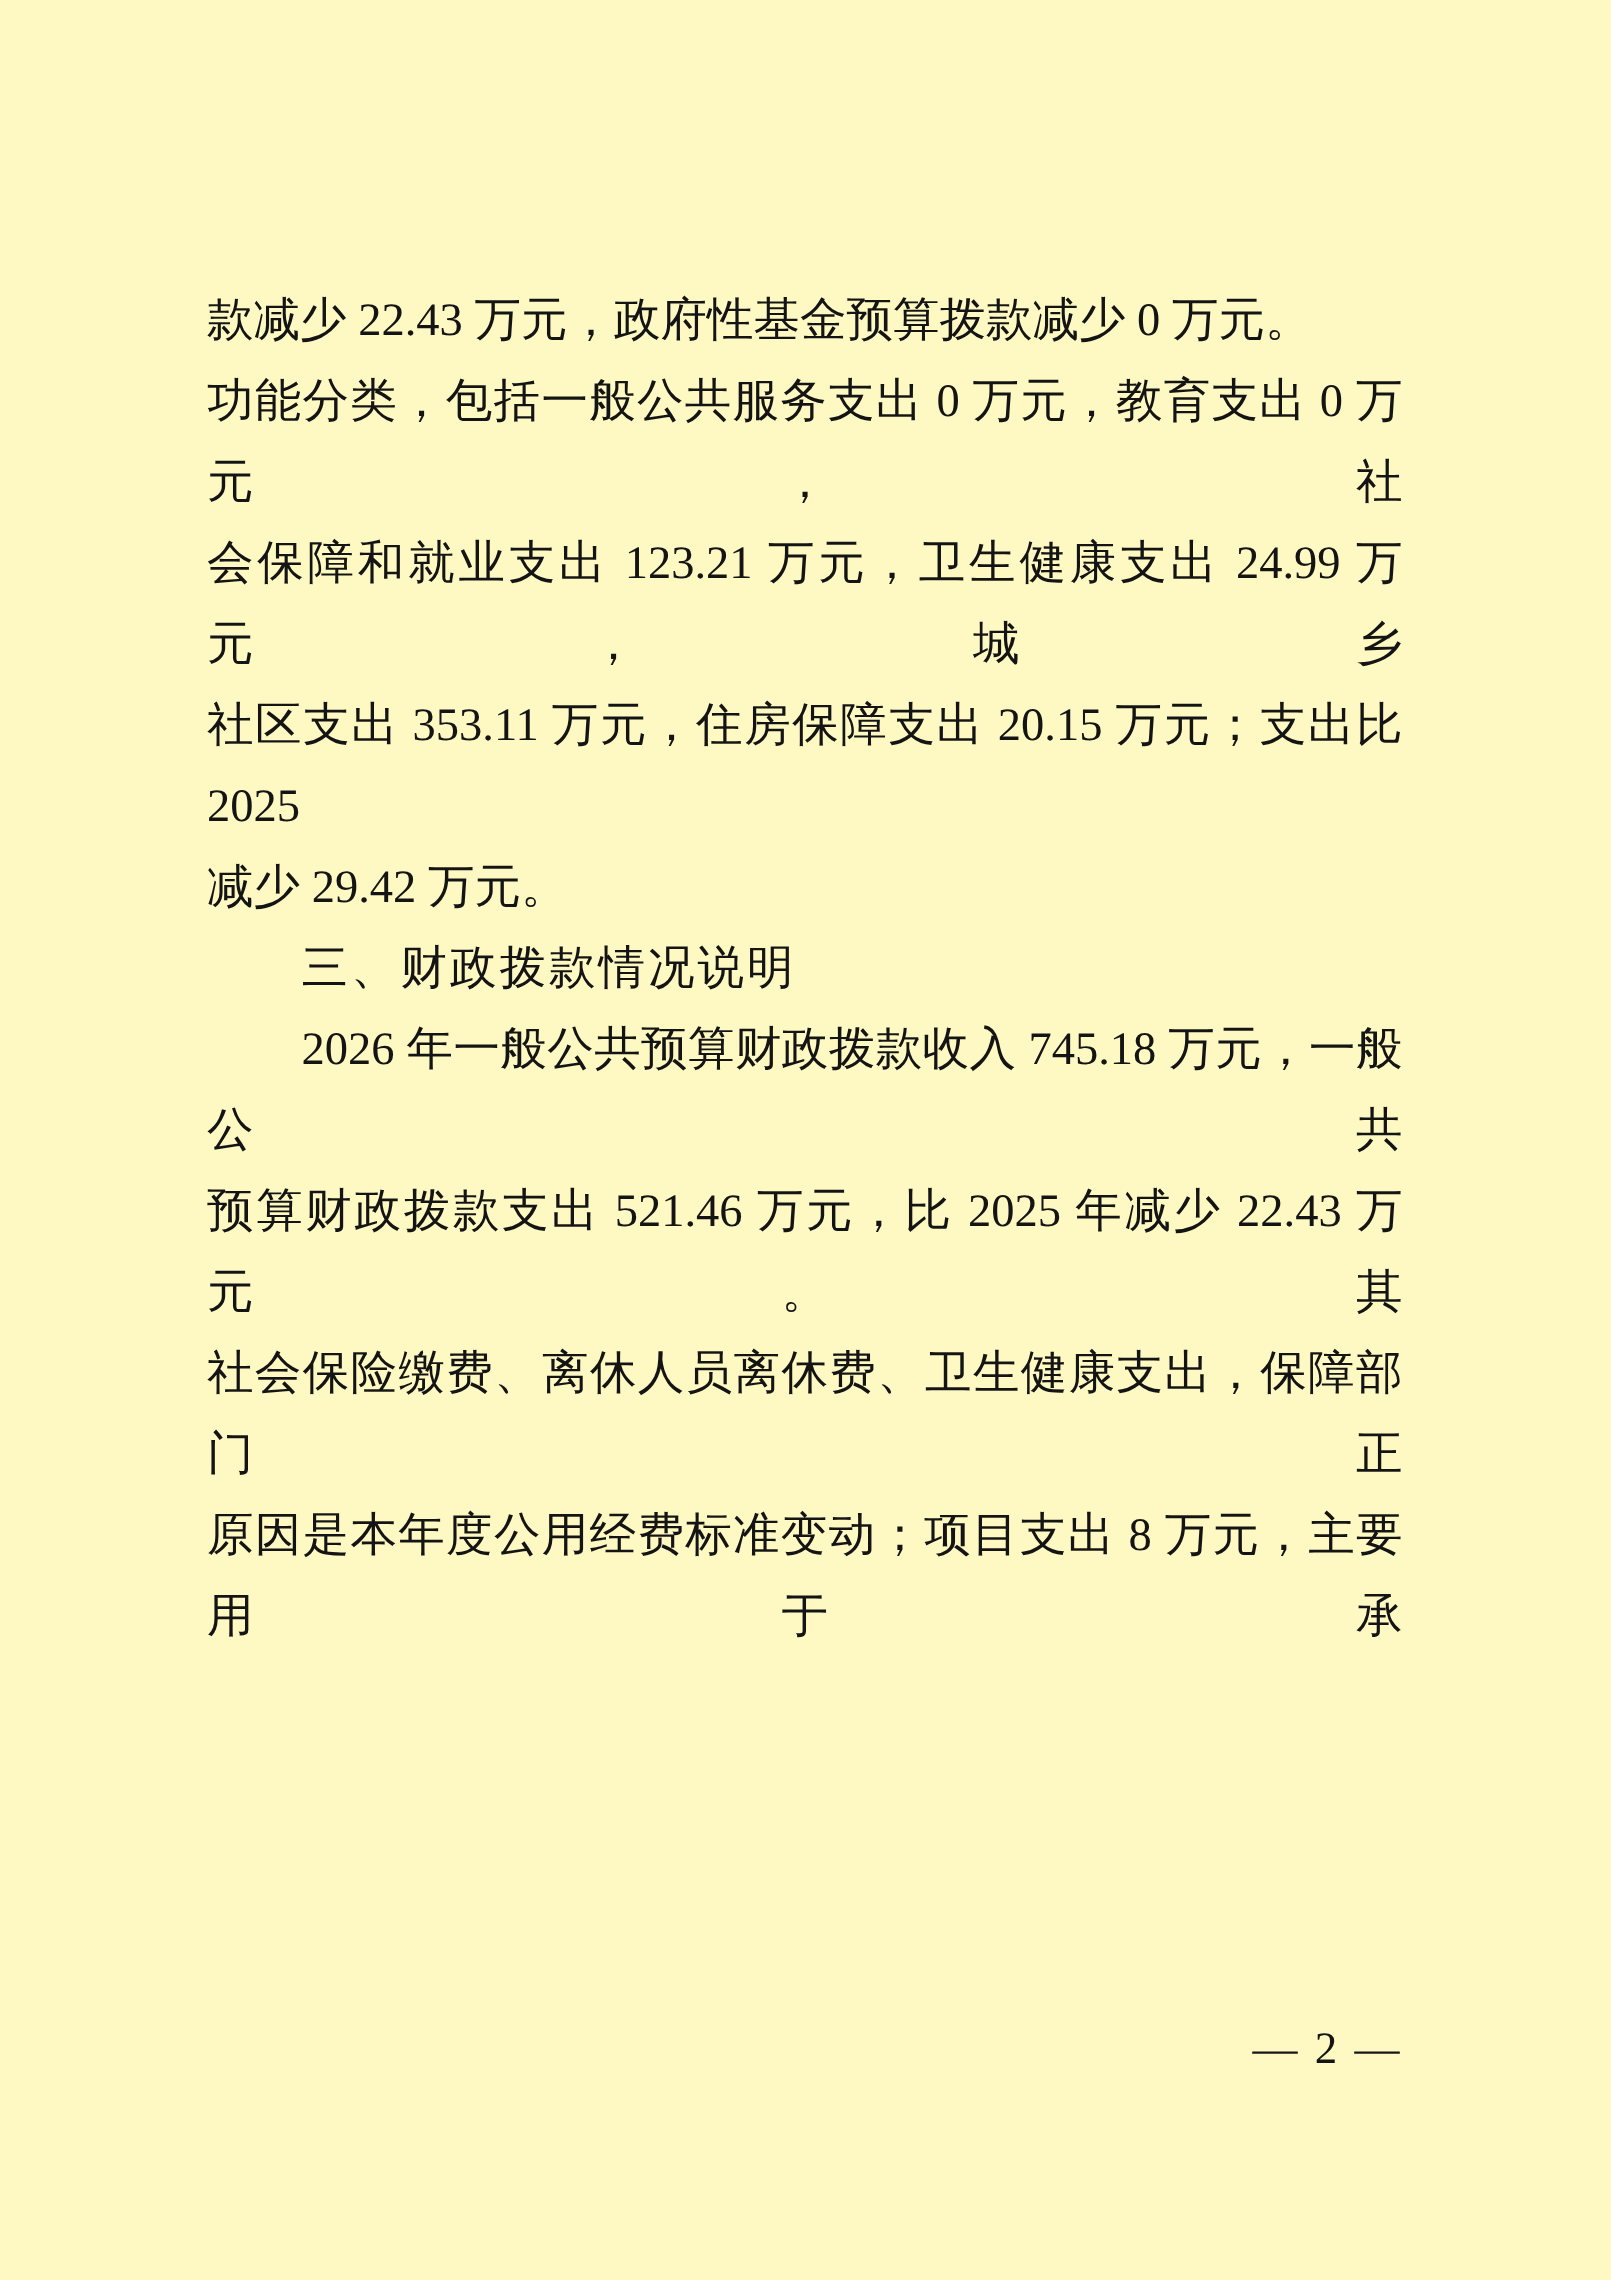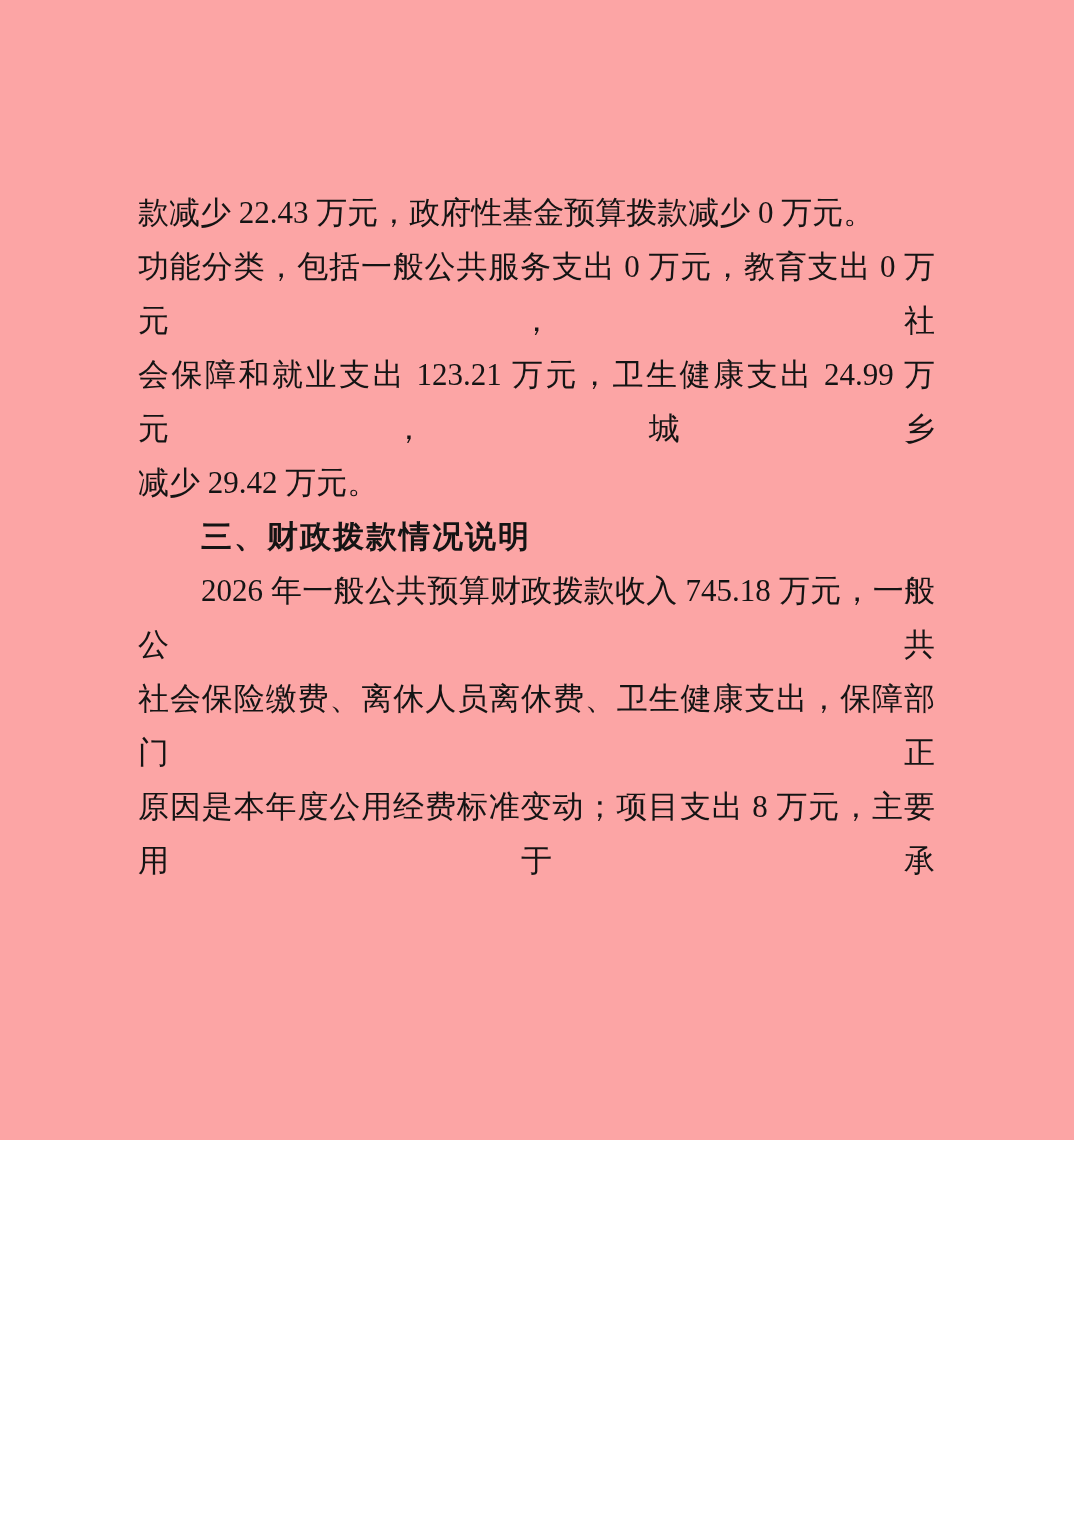"款减少 22.43 万元，政府性基金预算拨款减少 0 万元。" .page { background: #fca5a5 -> #fef9c3; height: 1140px -> 1520px }
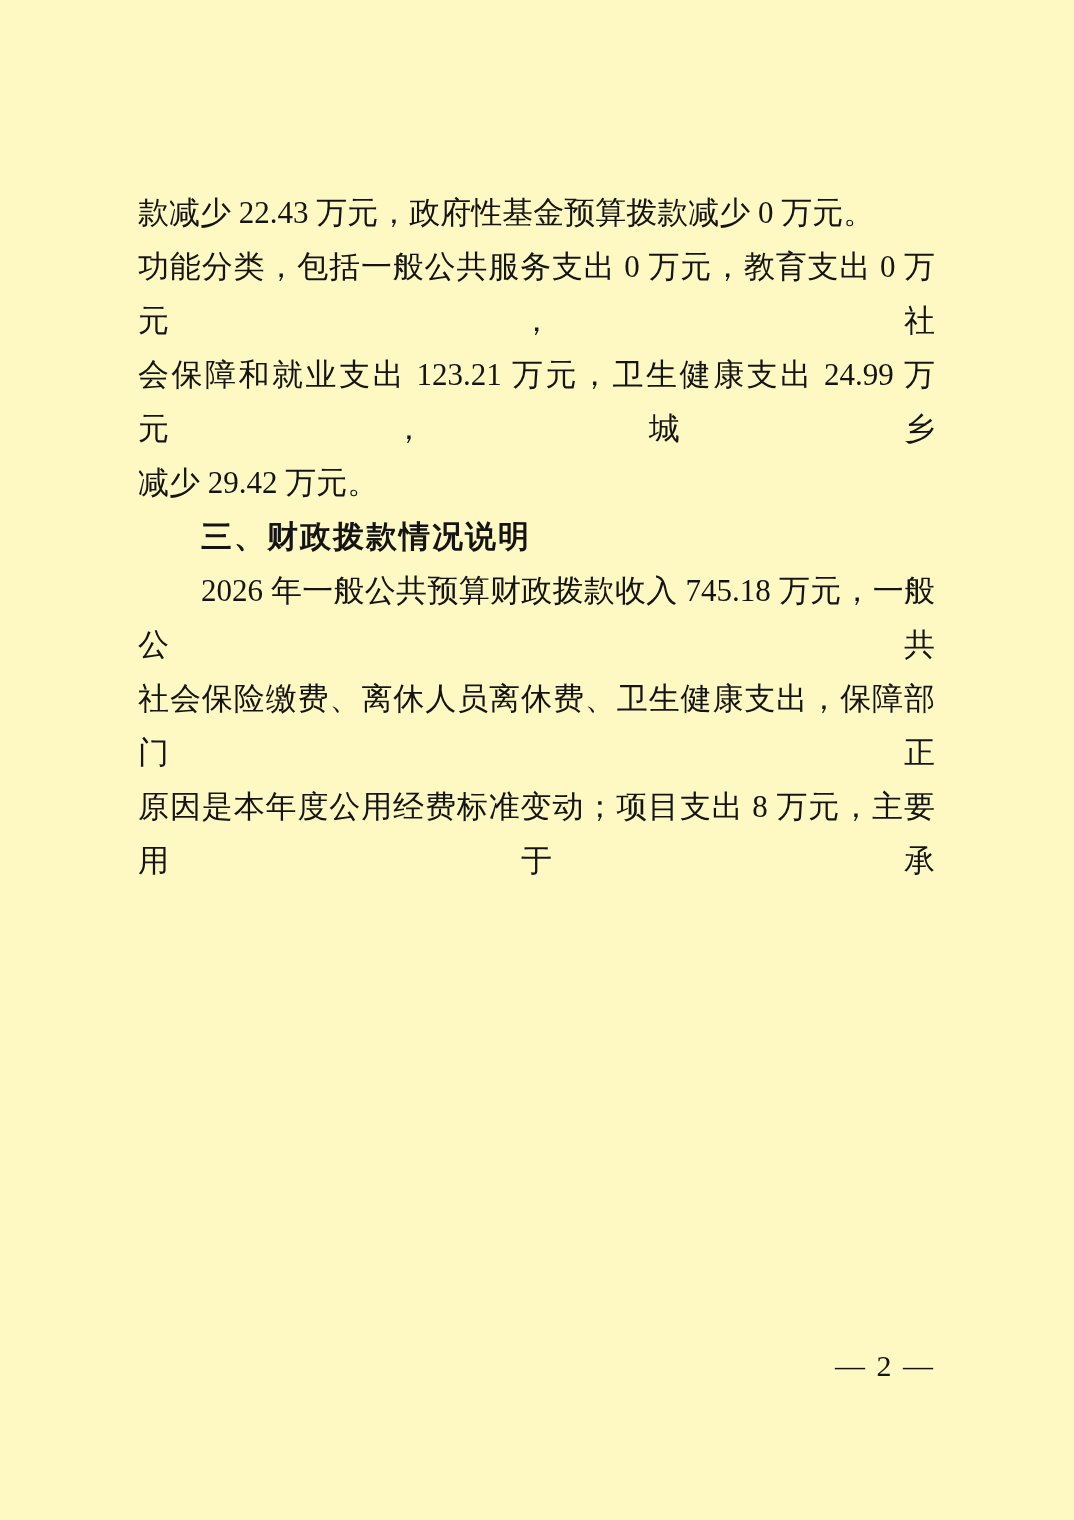"社区支出 353.11 万元，住房保障支出 20.15 万元；支出比" div.line { html: none -> <div>社区支出 353.11 万元，住房保障支出 20.15 万元；支出比 2025</div> }
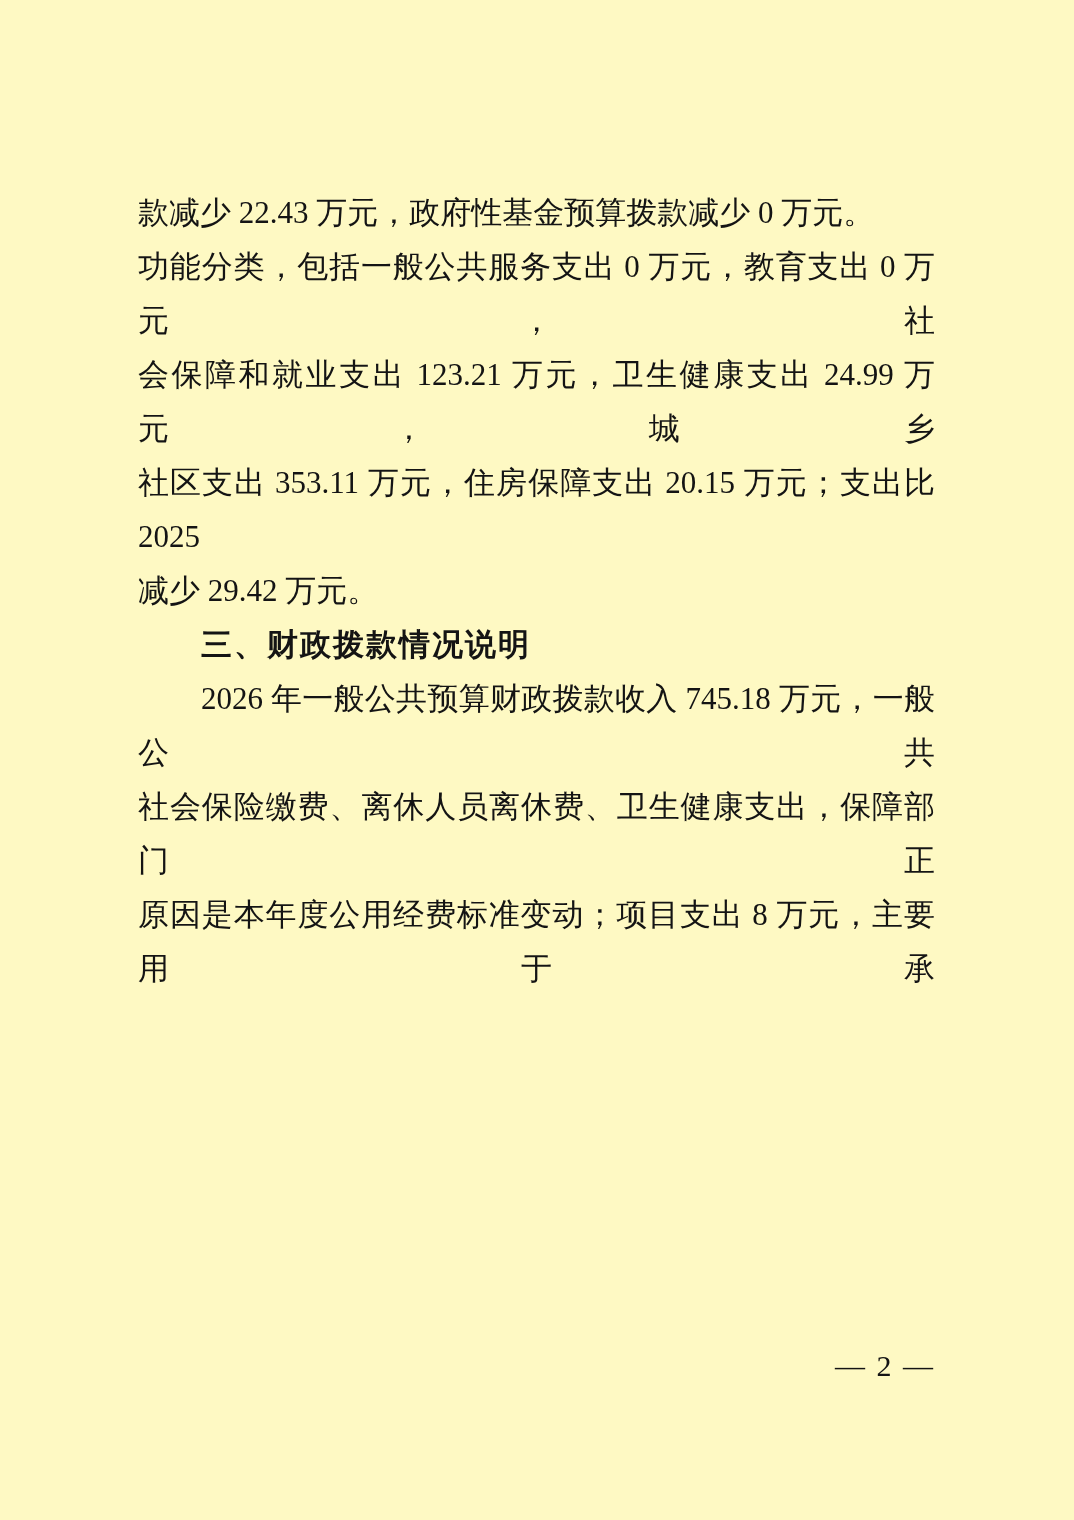"三、财政拨款情况说明" .heading { font-weight: 700 -> 400 }
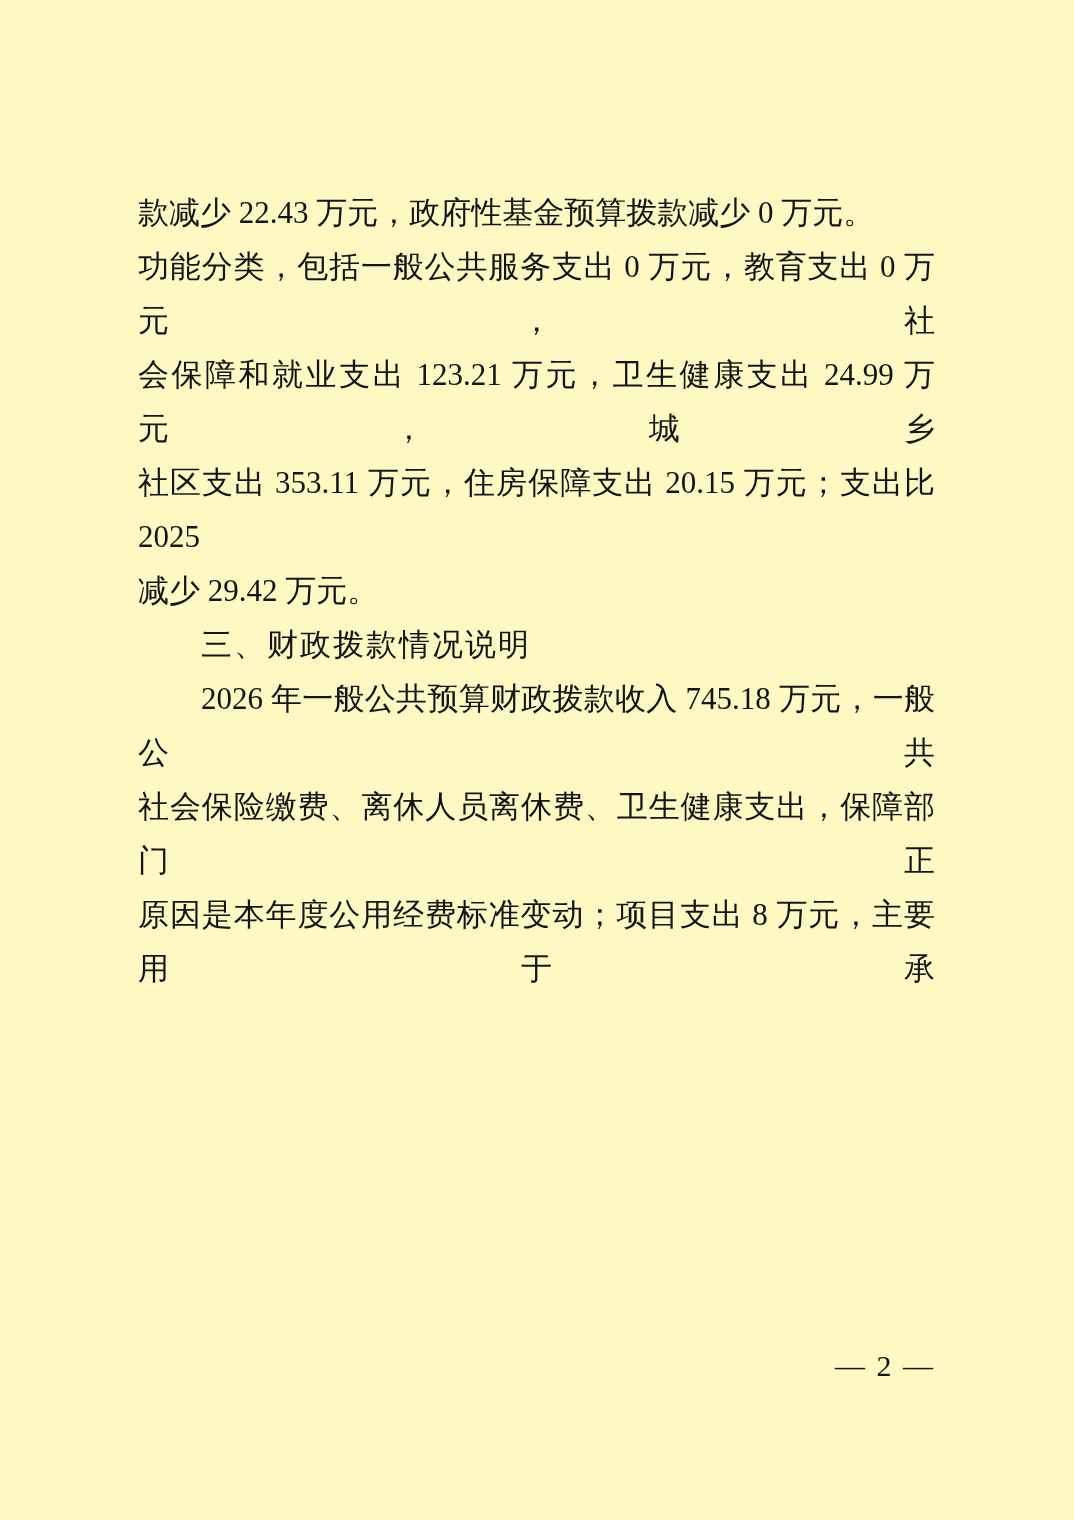"预算财政拨款支出 521.46 万元，比 2025 年减少" div.line { html: none -> <div>预算财政拨款支出 521.46 万元，比 2025 年减少 22.43 万元。其</div> }
